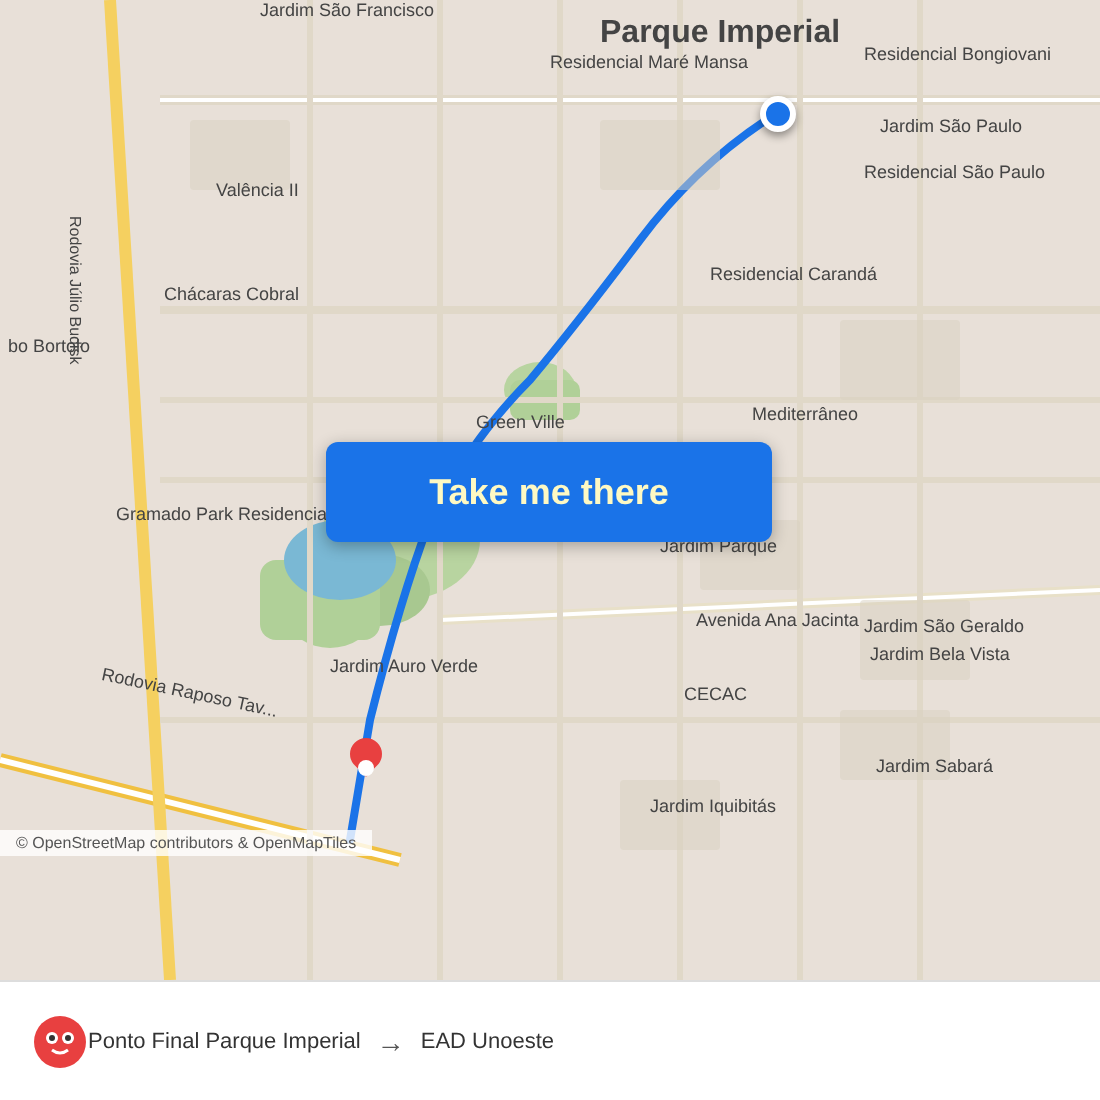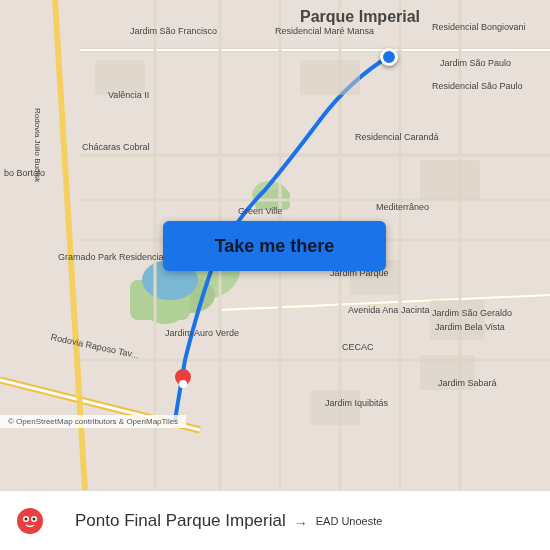"Jardim São Francisco" span.map-label { top: 26px -> 0 }
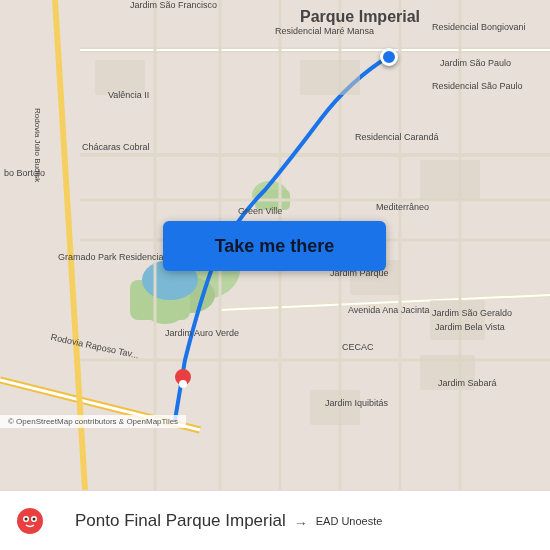"Take me there" .take-me-there-btn { color: #0f172a -> #fef9c3 }
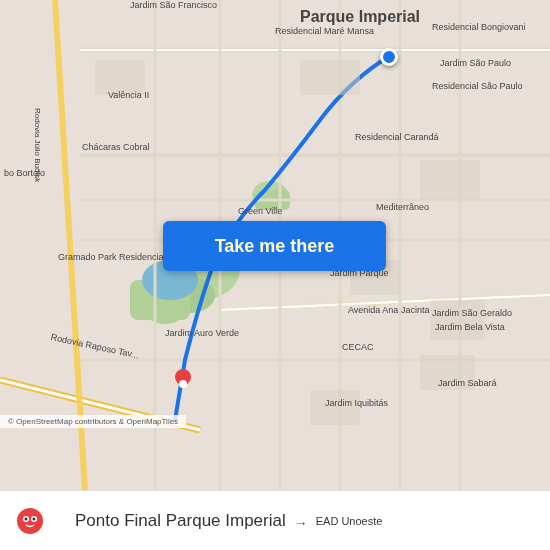"Ponto Final Parque Imperial" .footer-from { font-size: 17px -> 11px; padding-left: 31px -> none }
